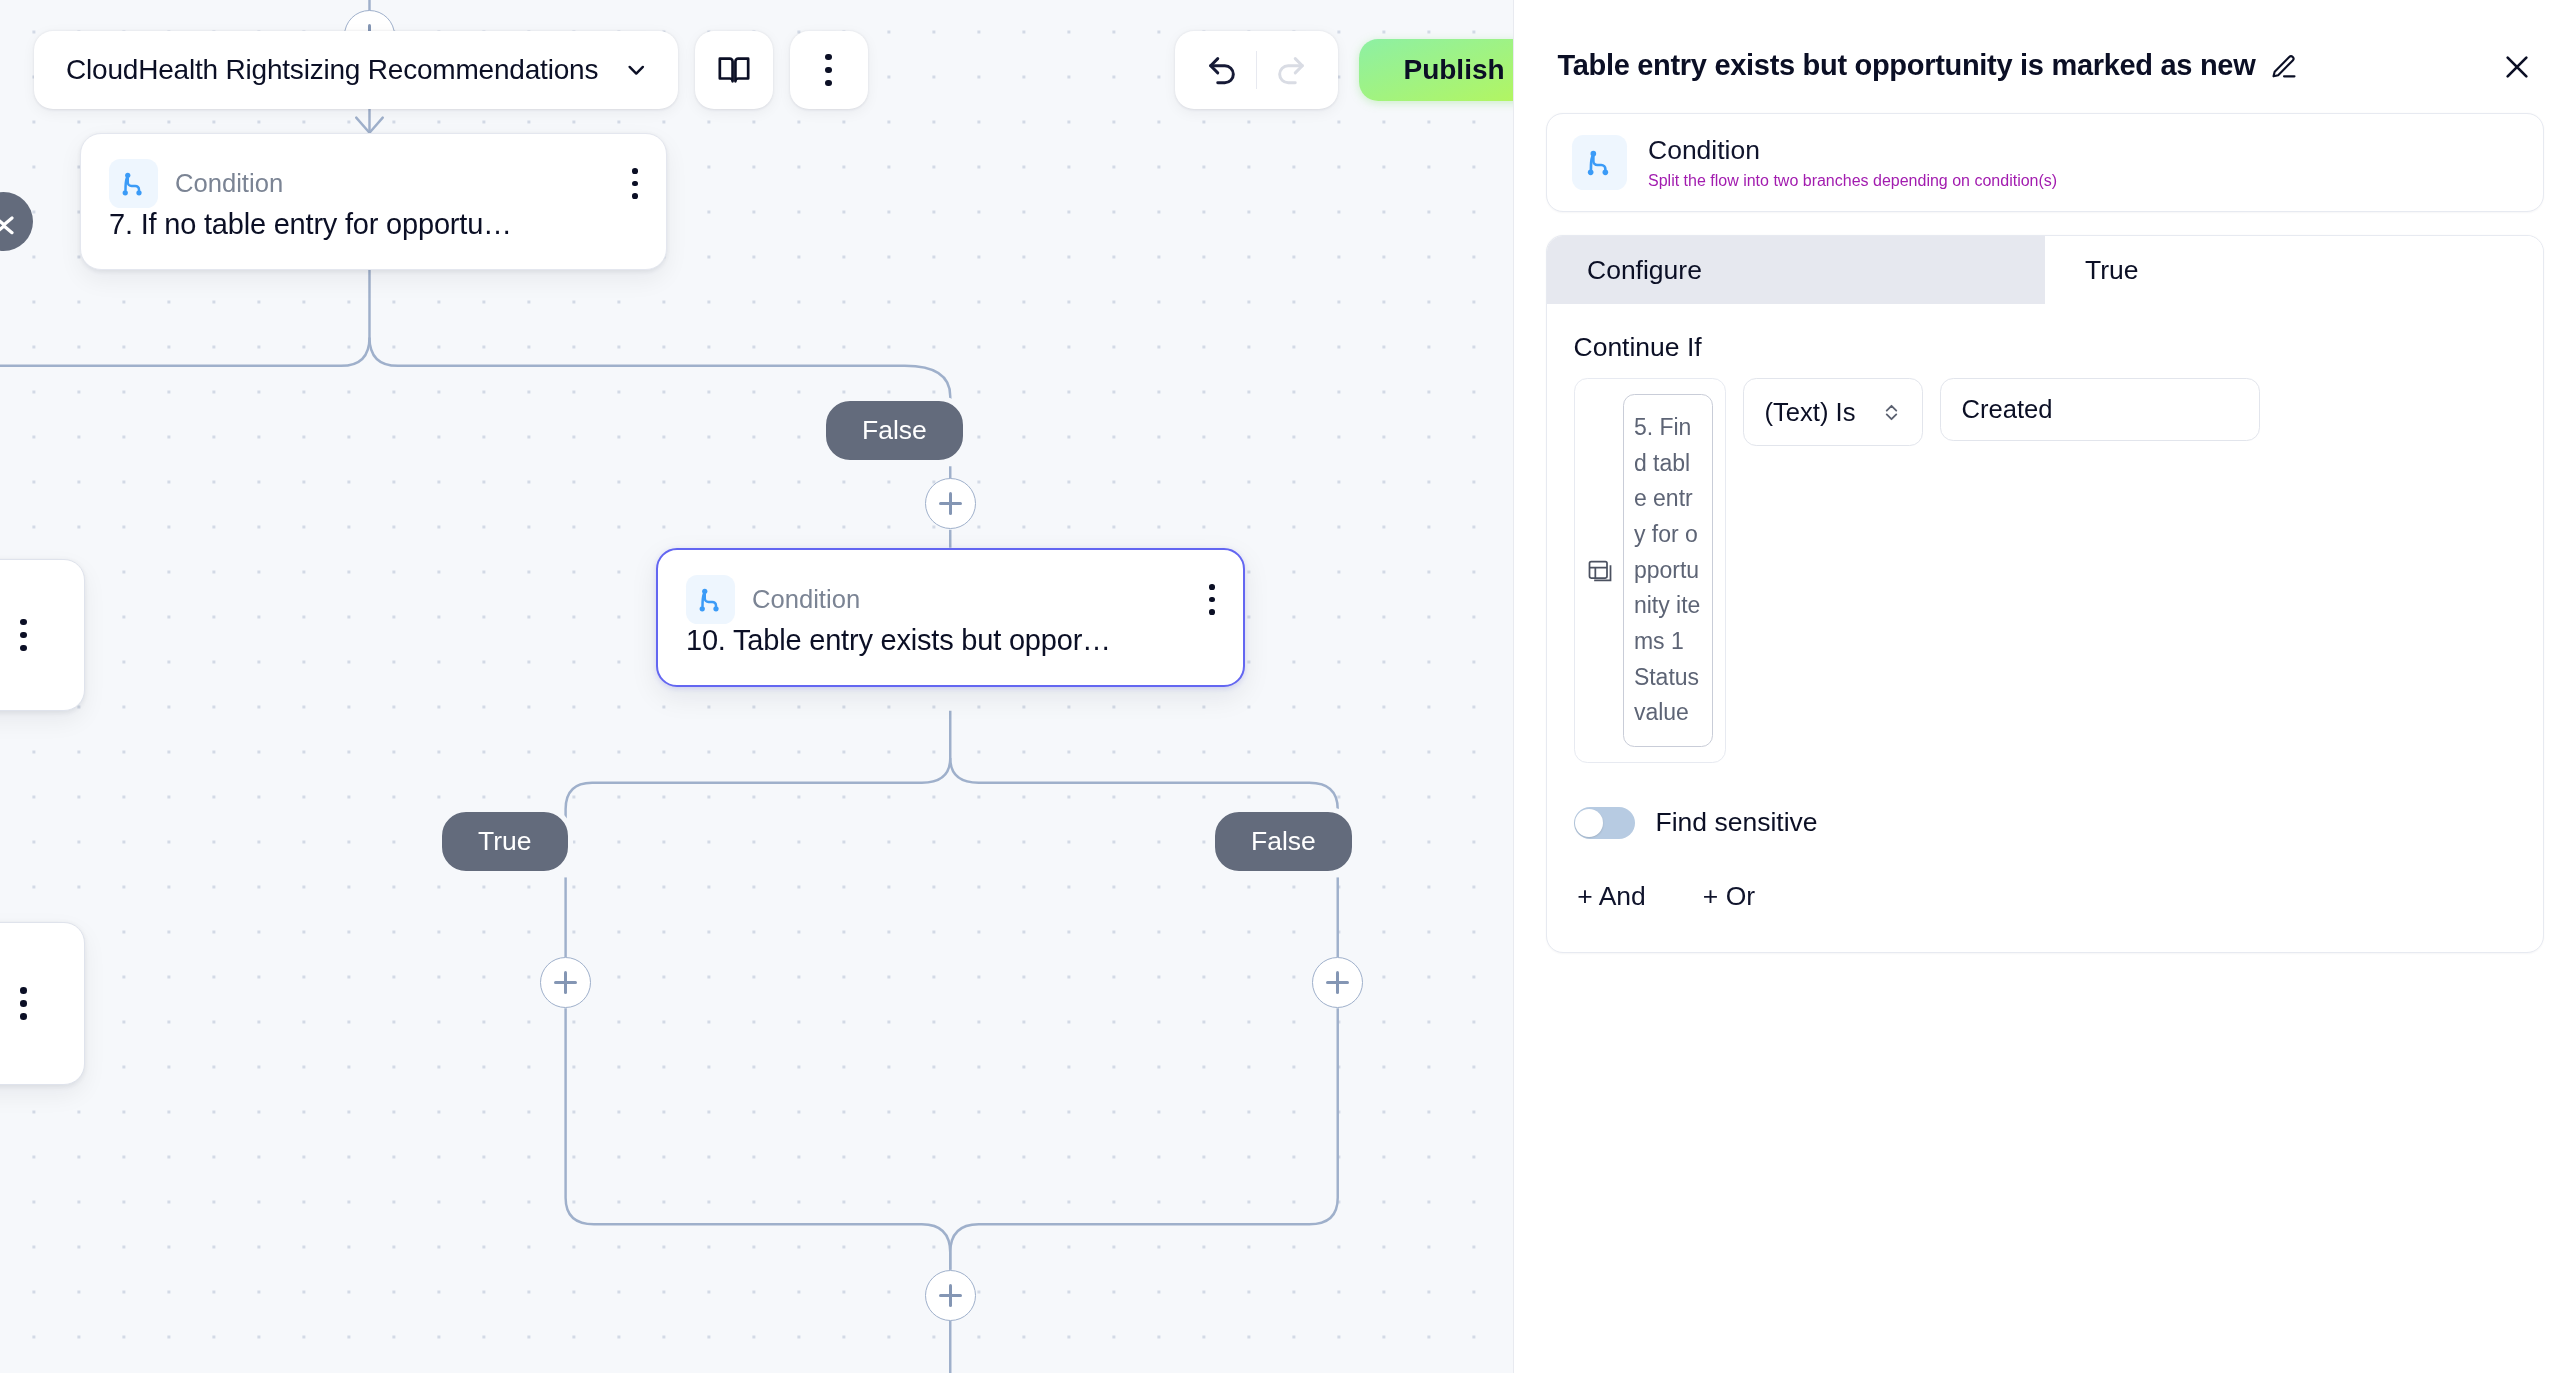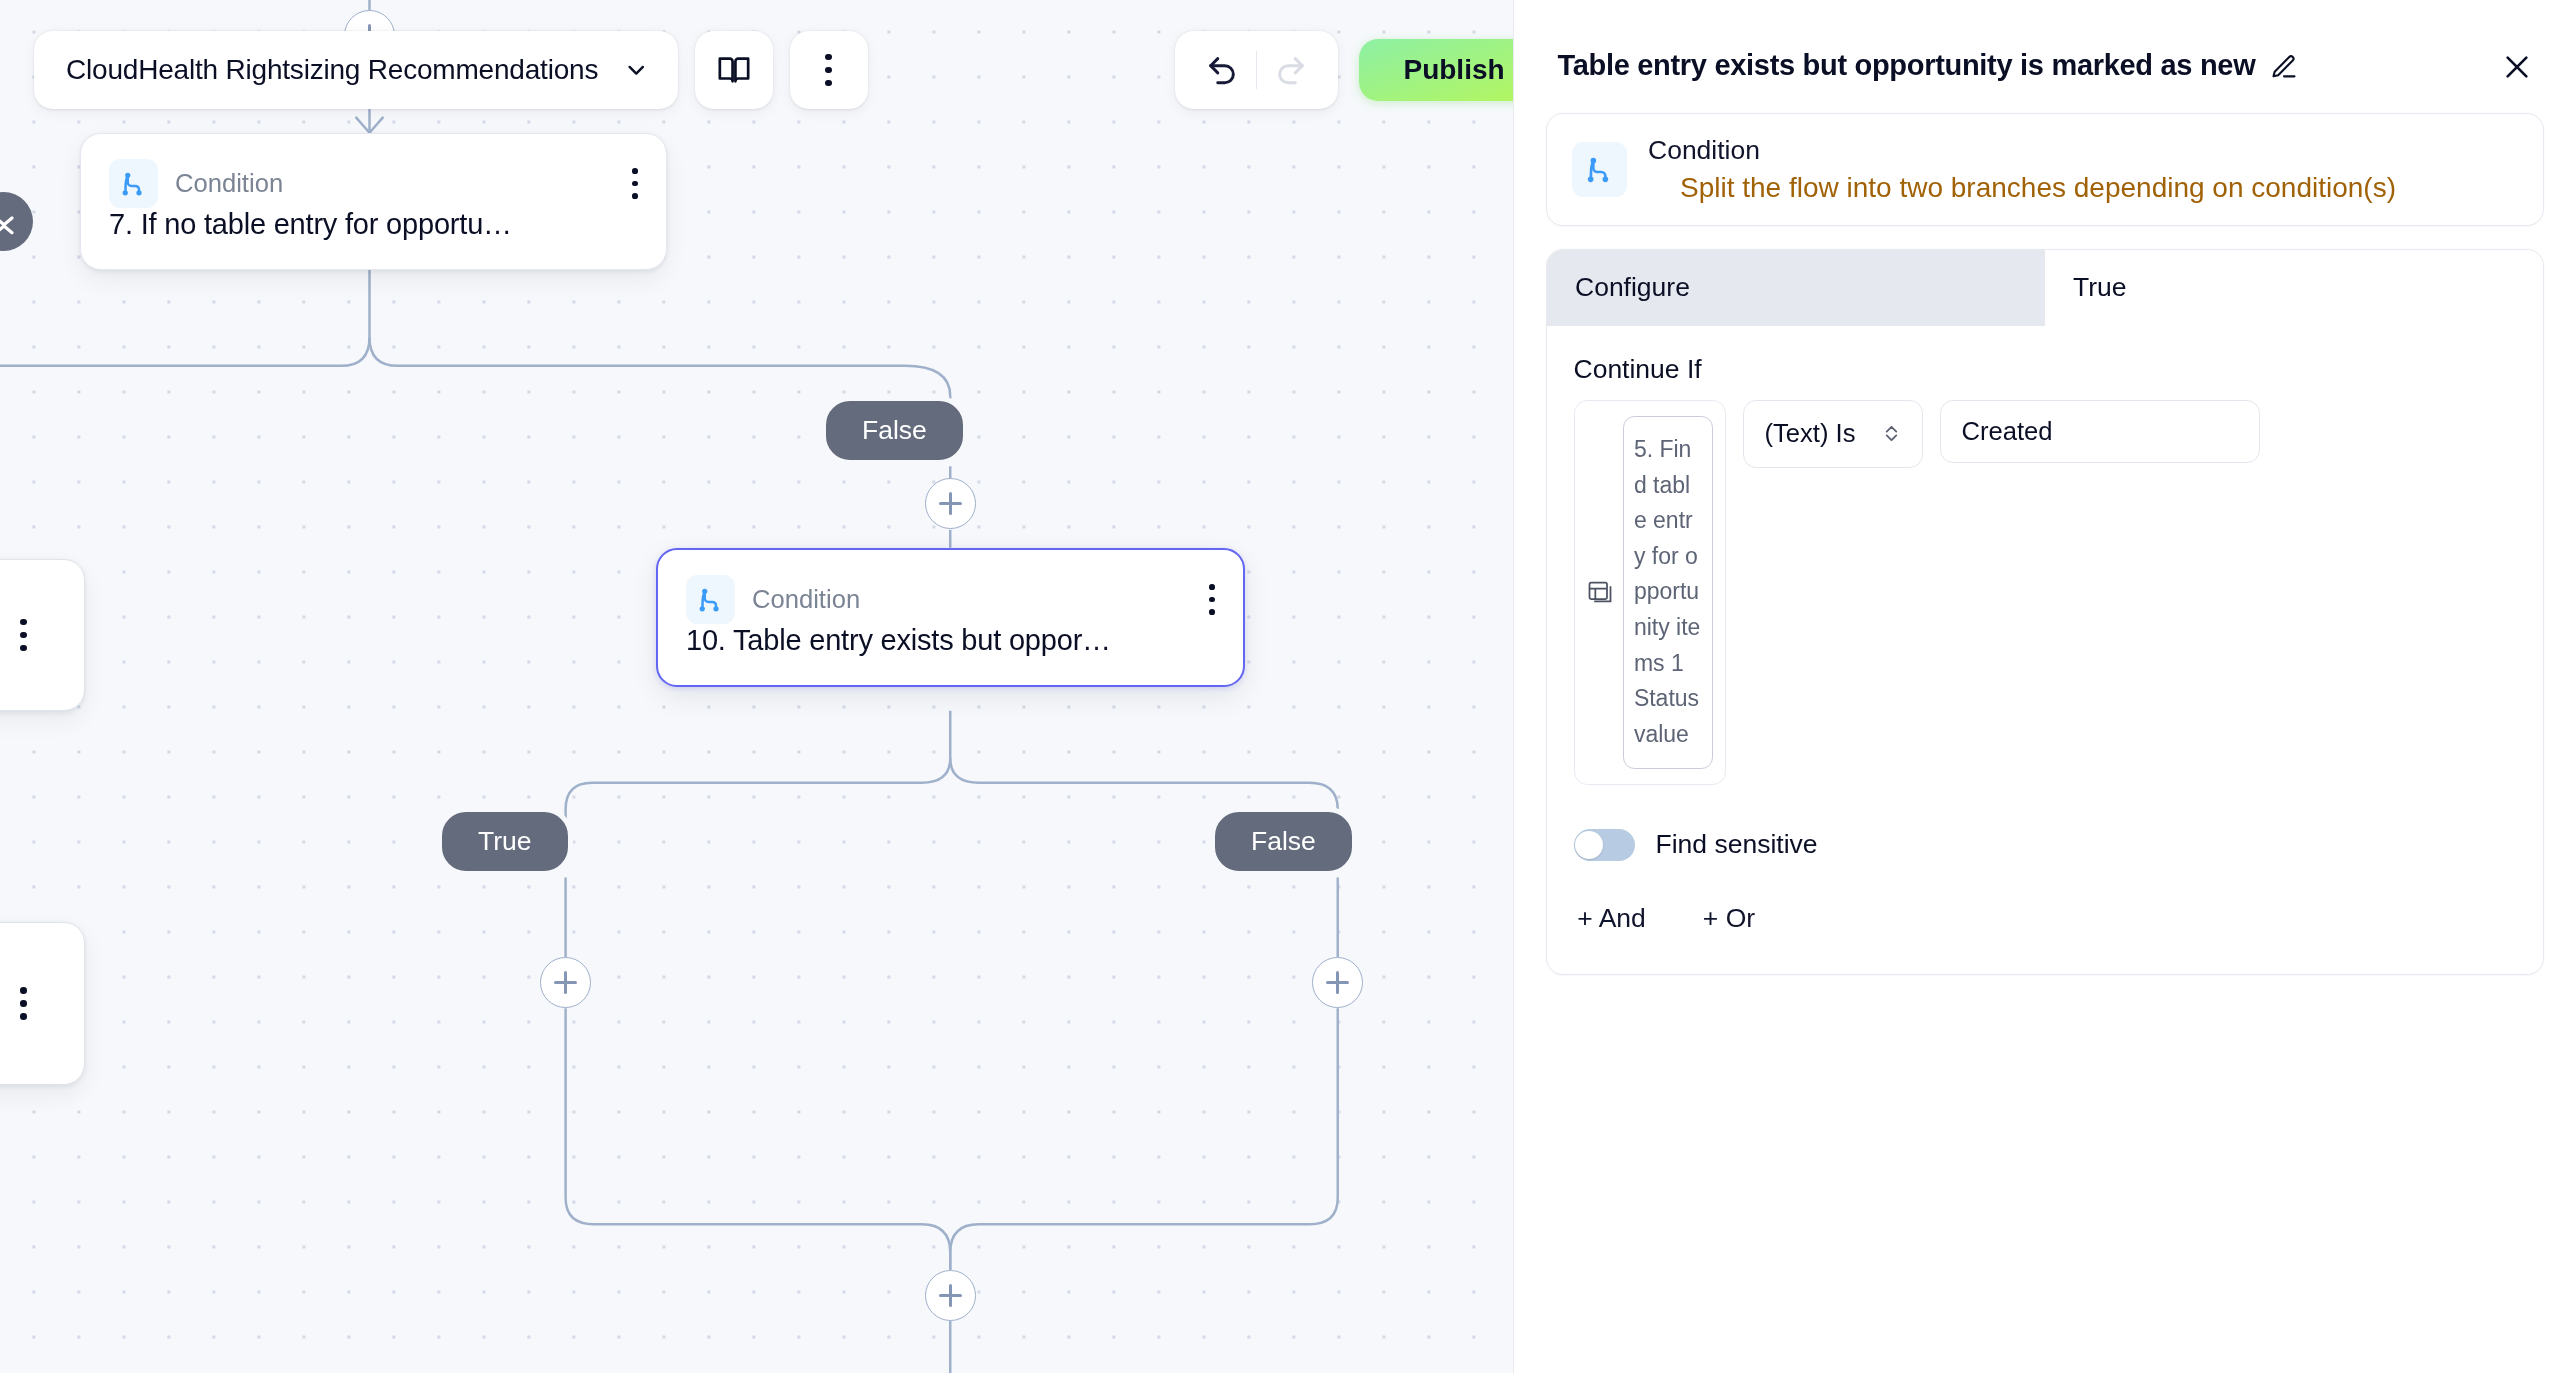"Split the flow into two" .info-sub { color: #a16207 -> #a21caf; font-size: 28px -> 16px; margin-left: 32px -> none }
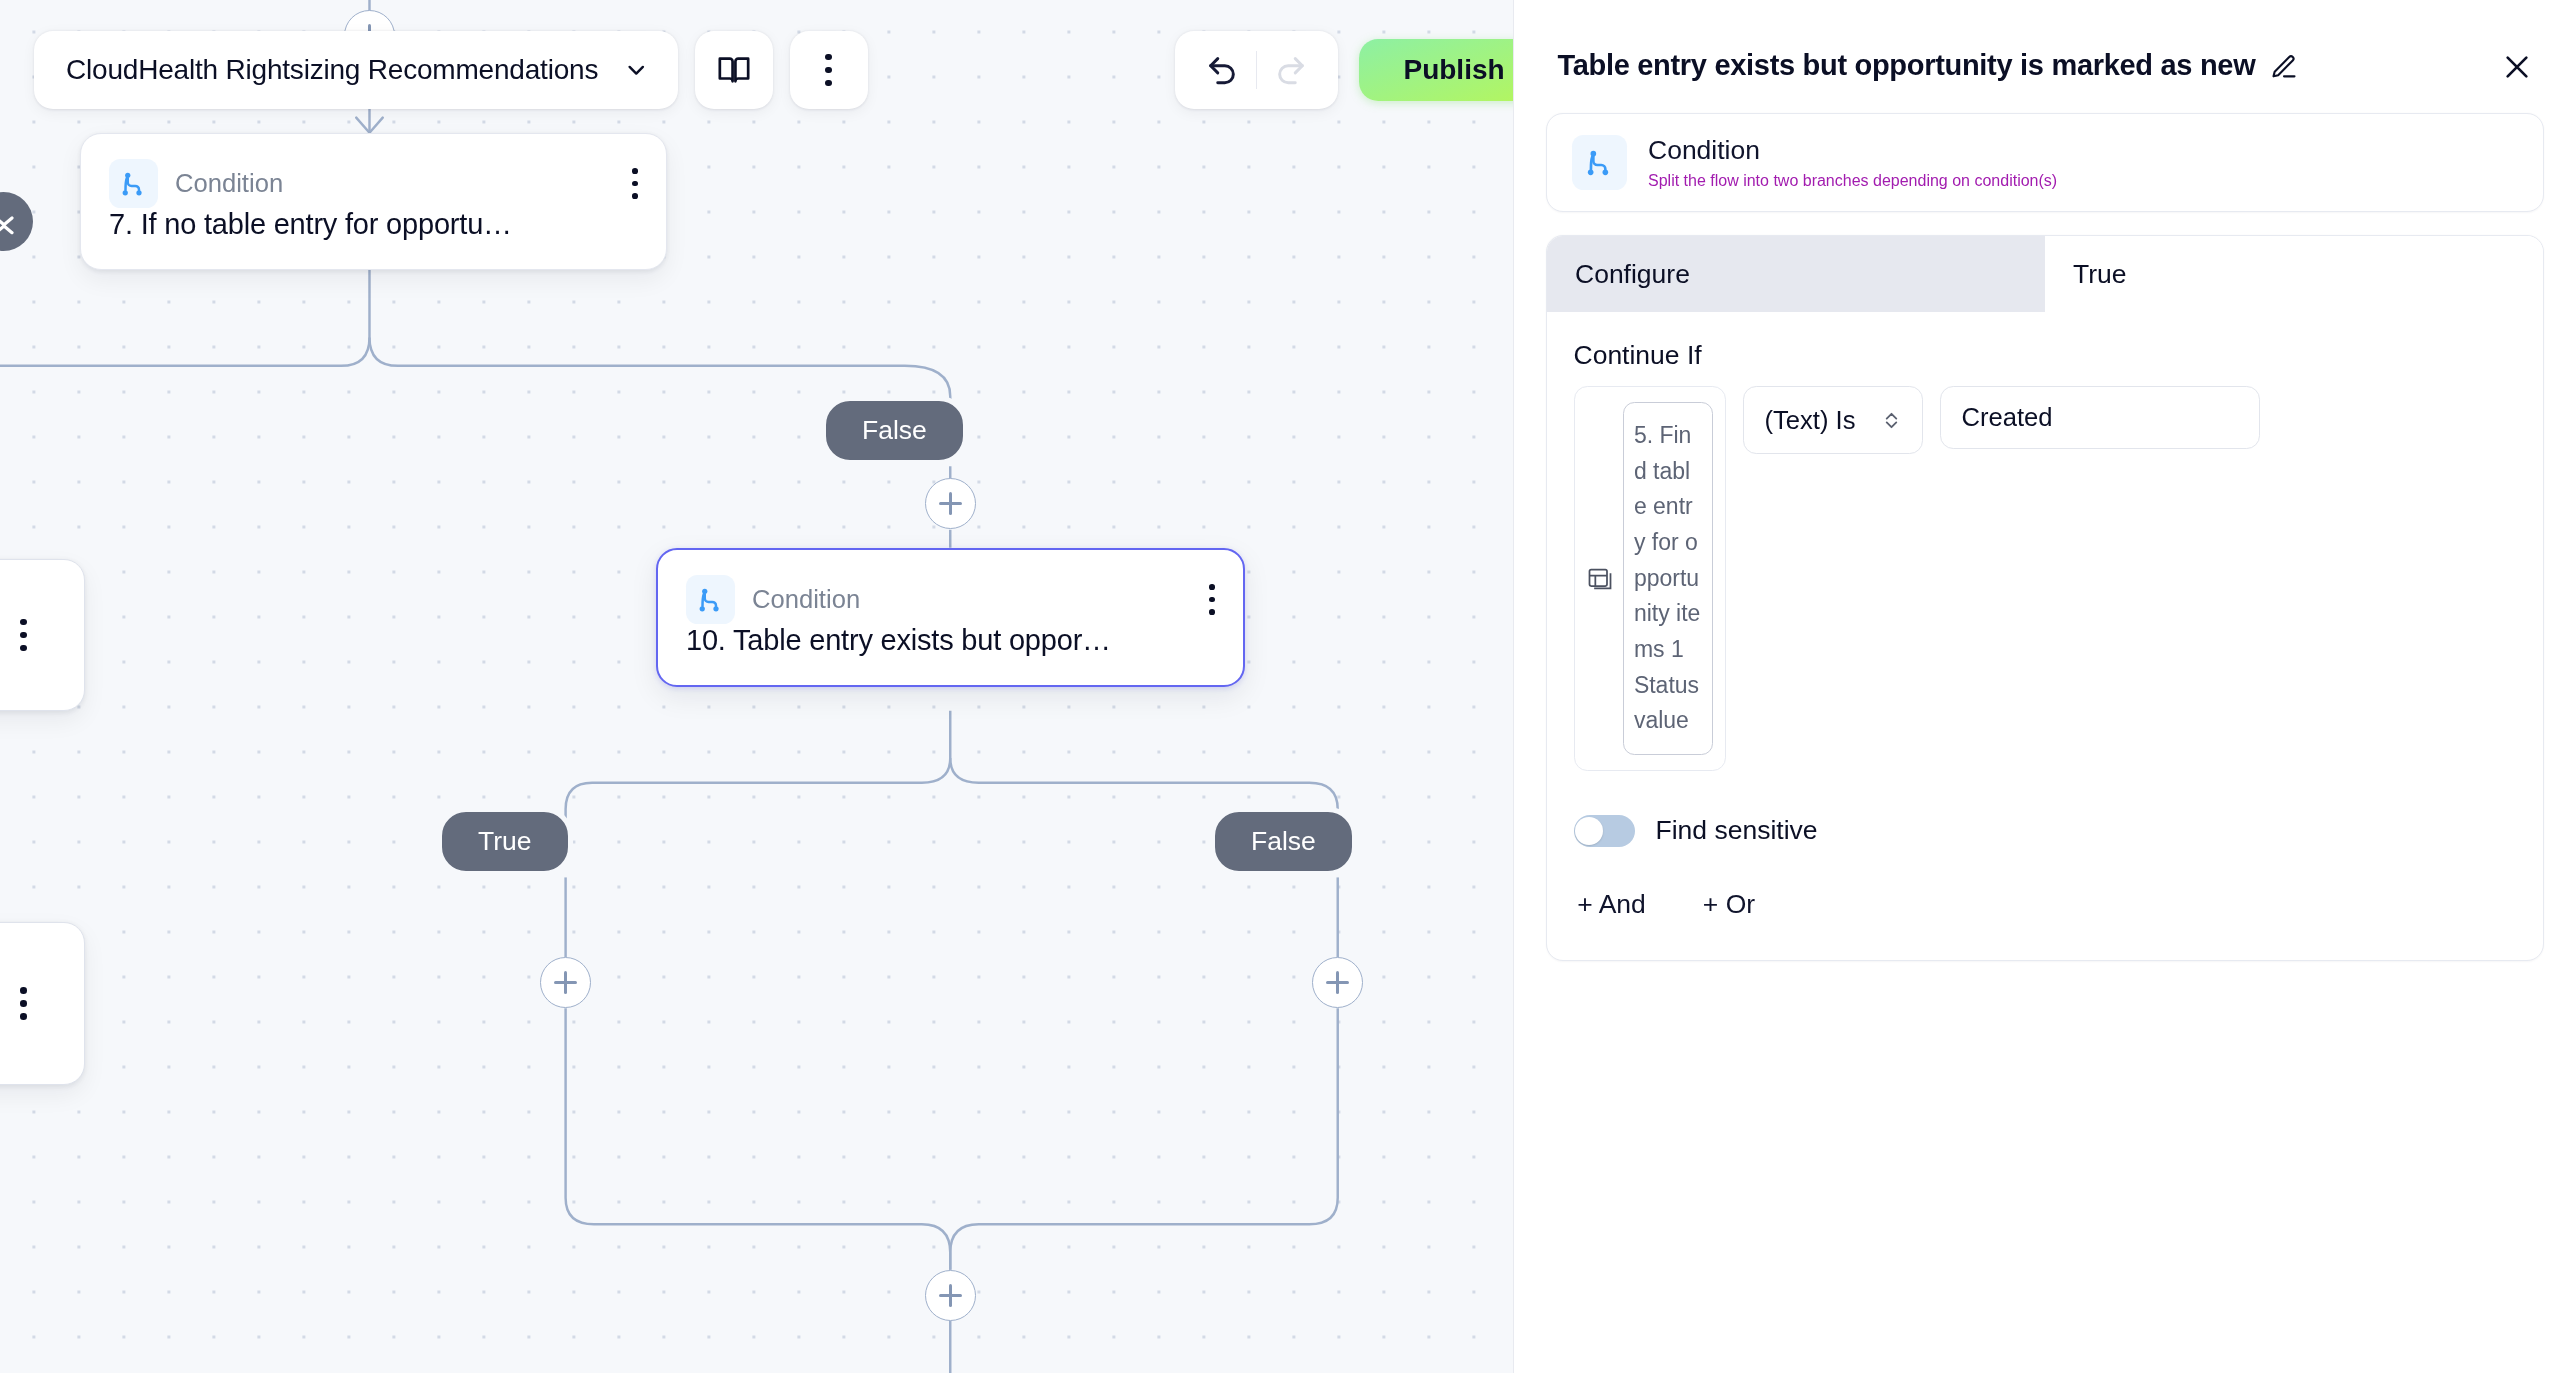"Configure" .tab { height: 76px -> 68px; padding-left: 28px -> 40px }
